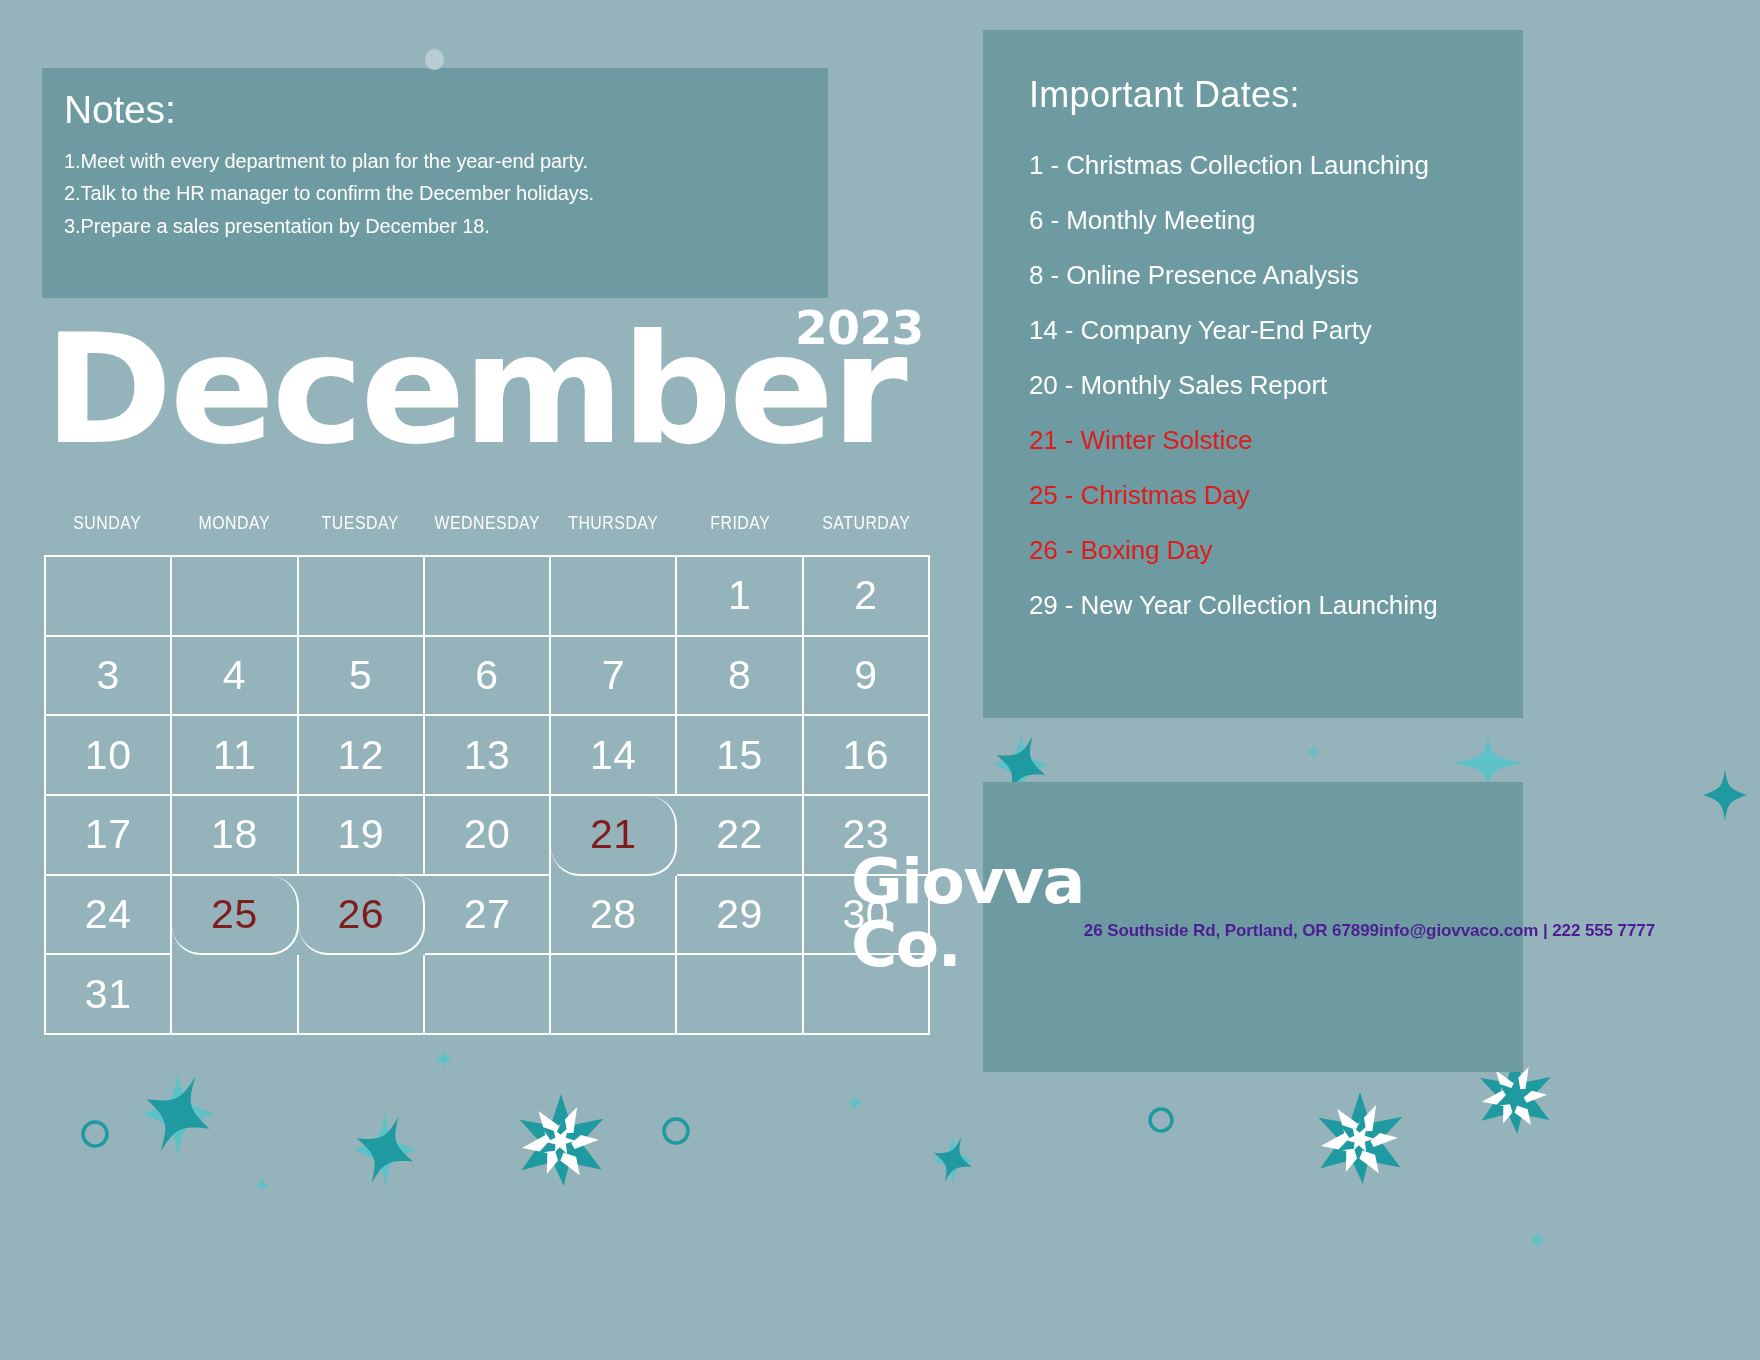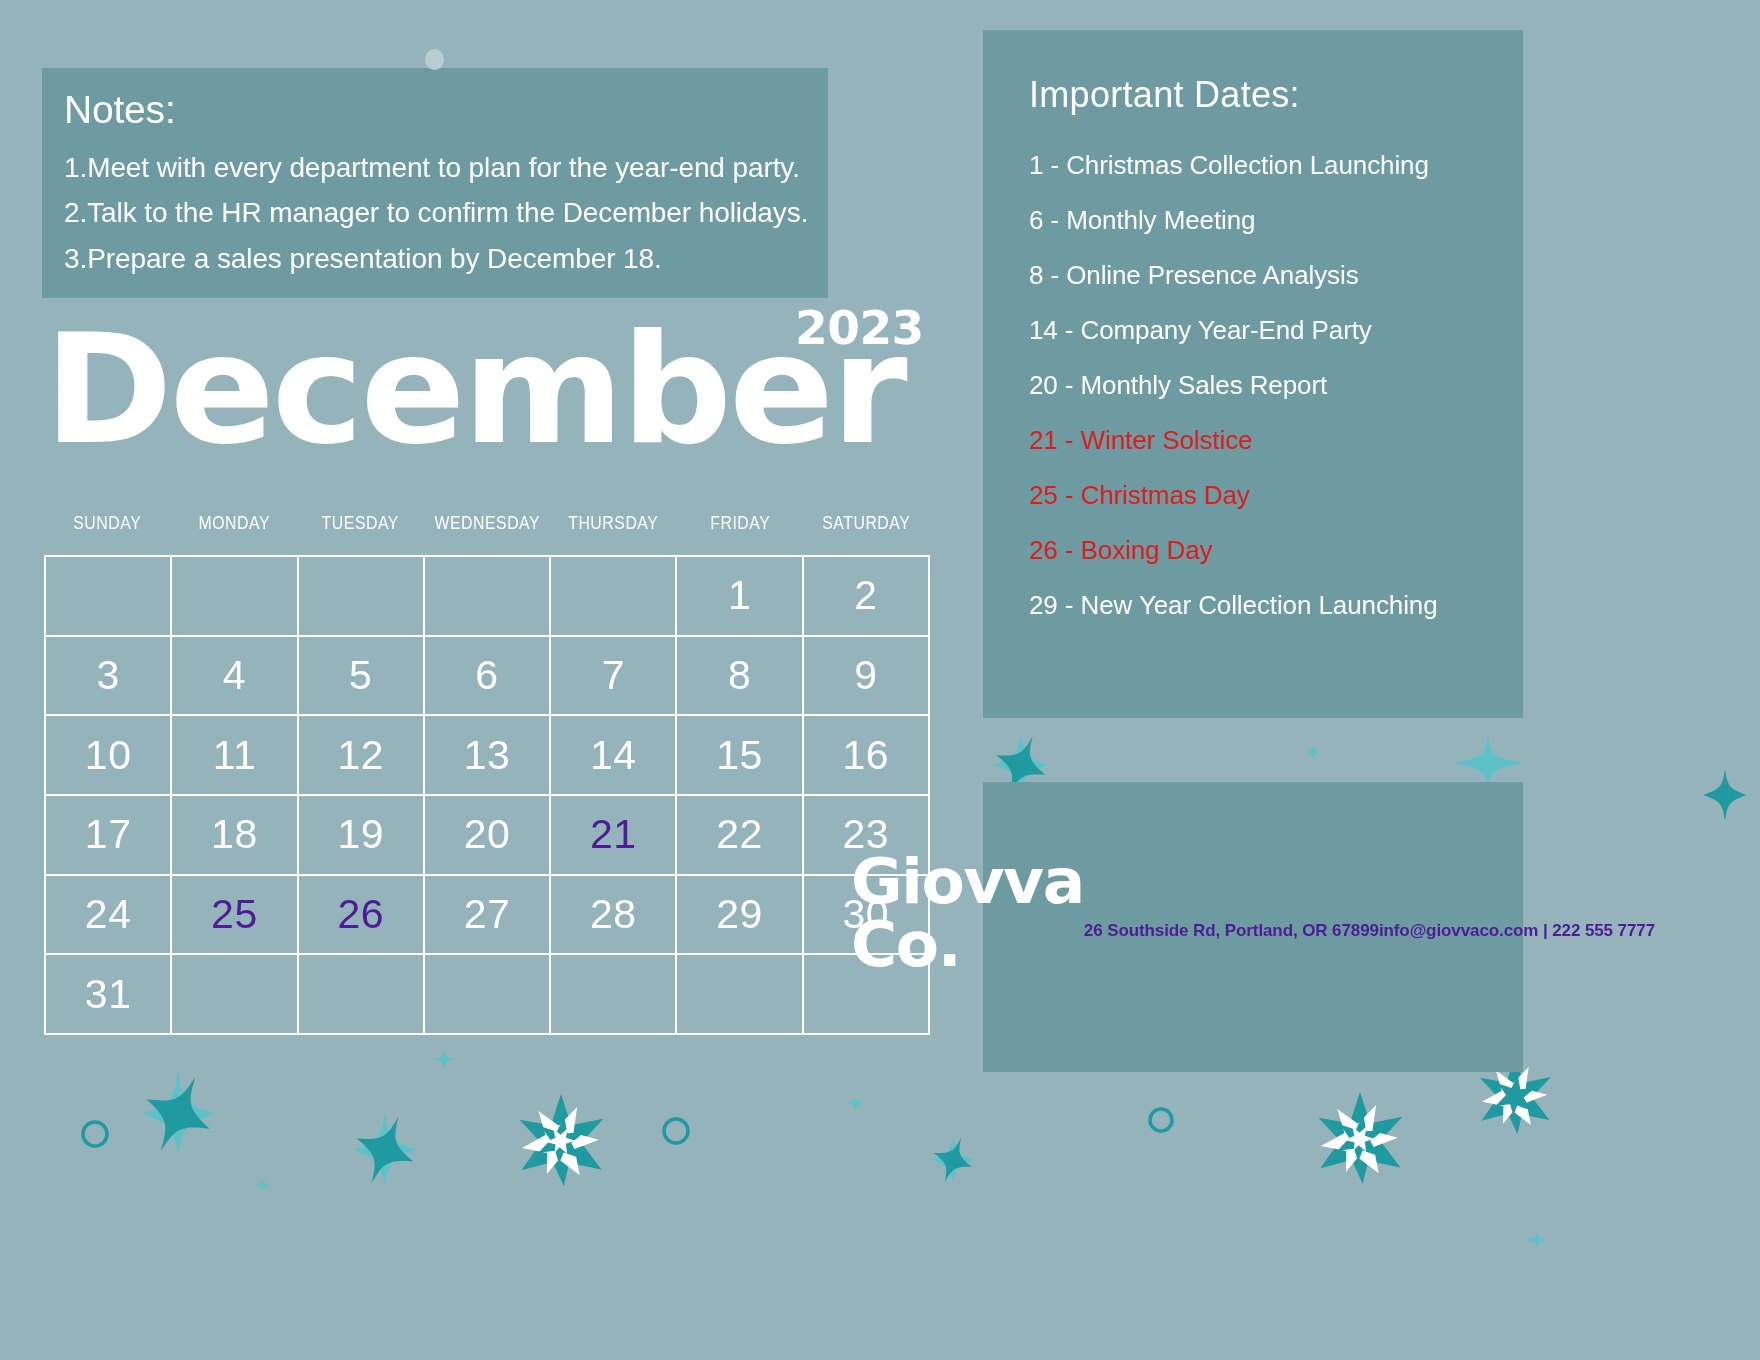"1.Meet with every department to" .note-line { font-size: 28px -> 20px }
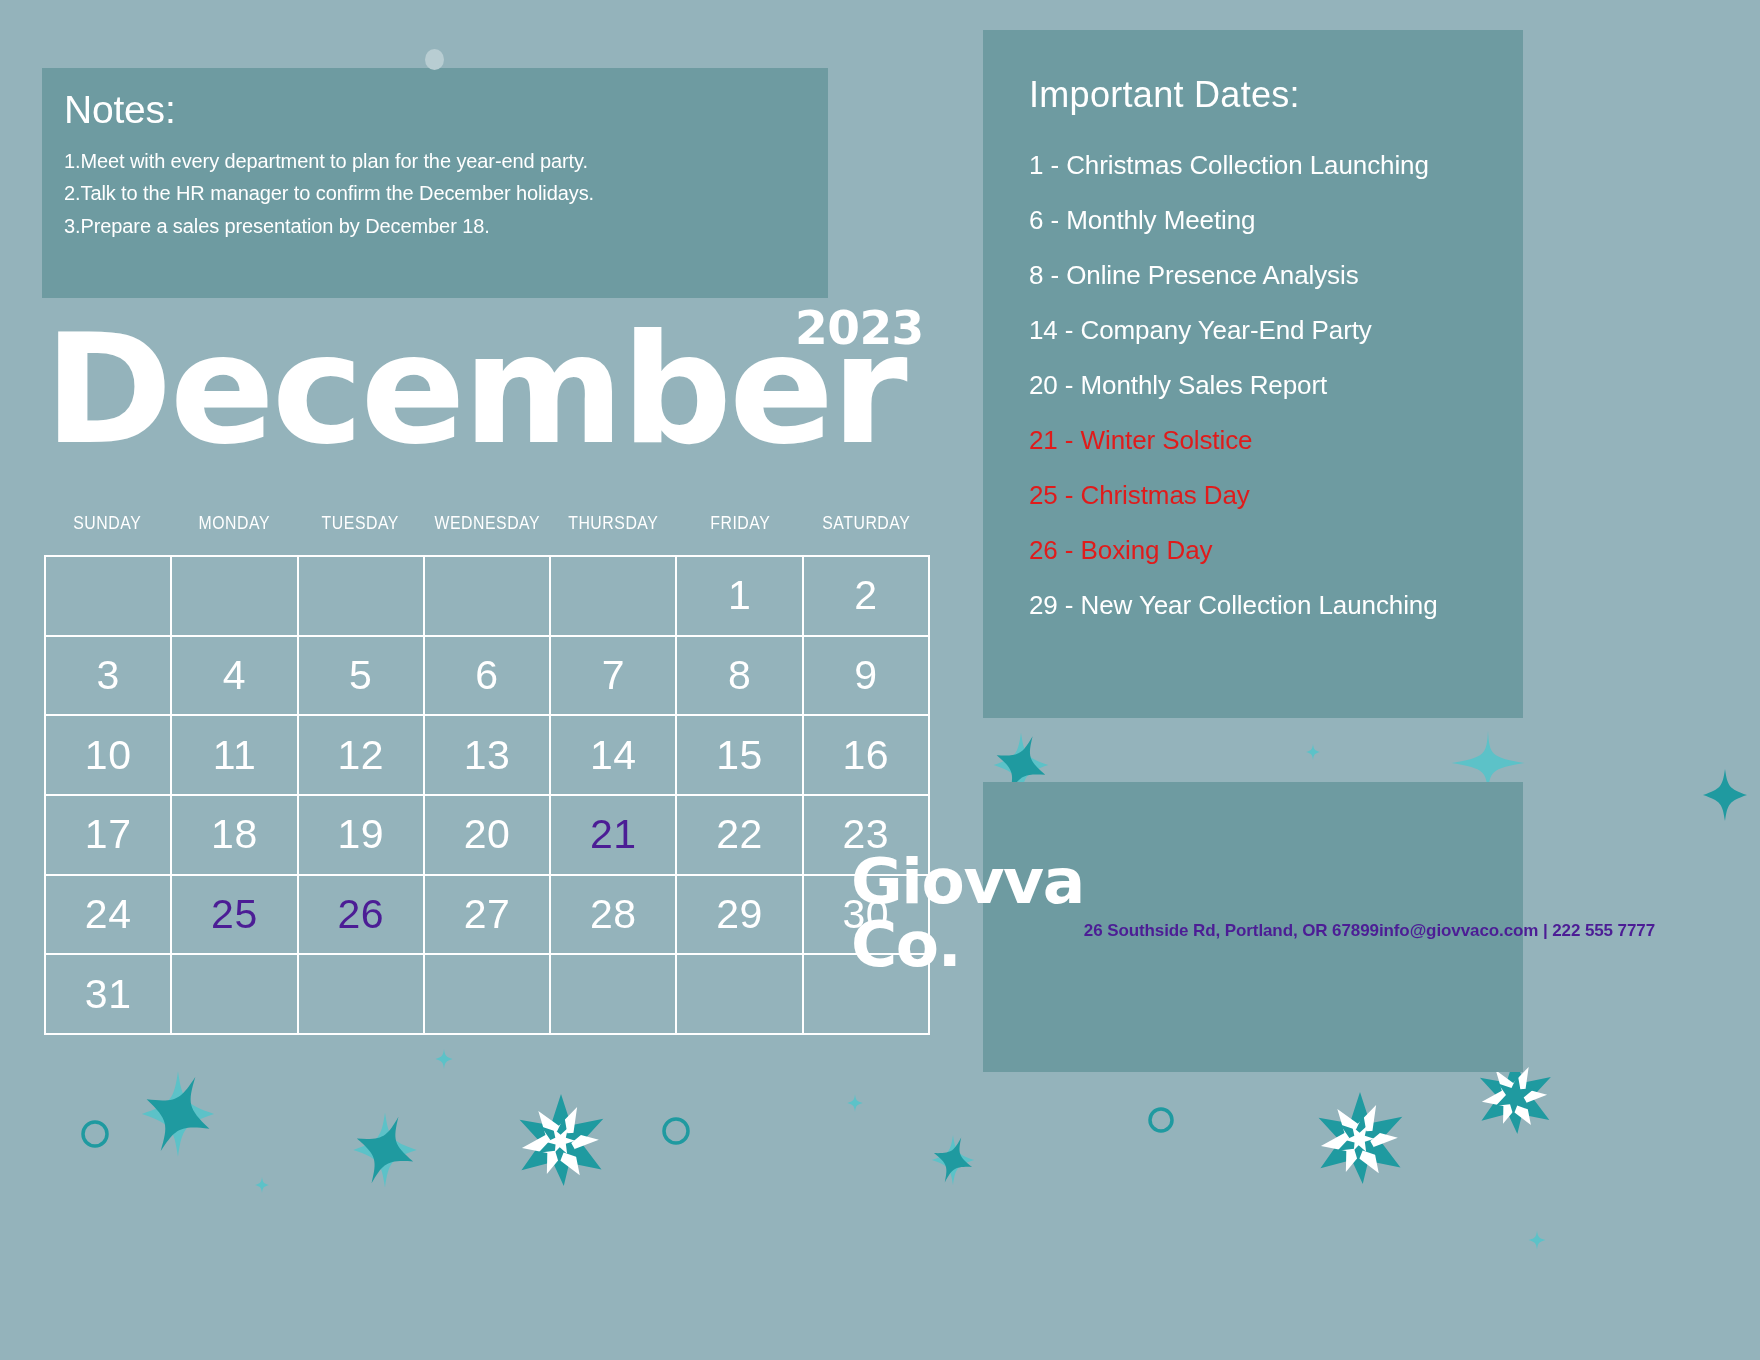"21" .day-cell.holiday { border-radius: none -> 29px; color: #4c1d95 -> #7f1d1d }
